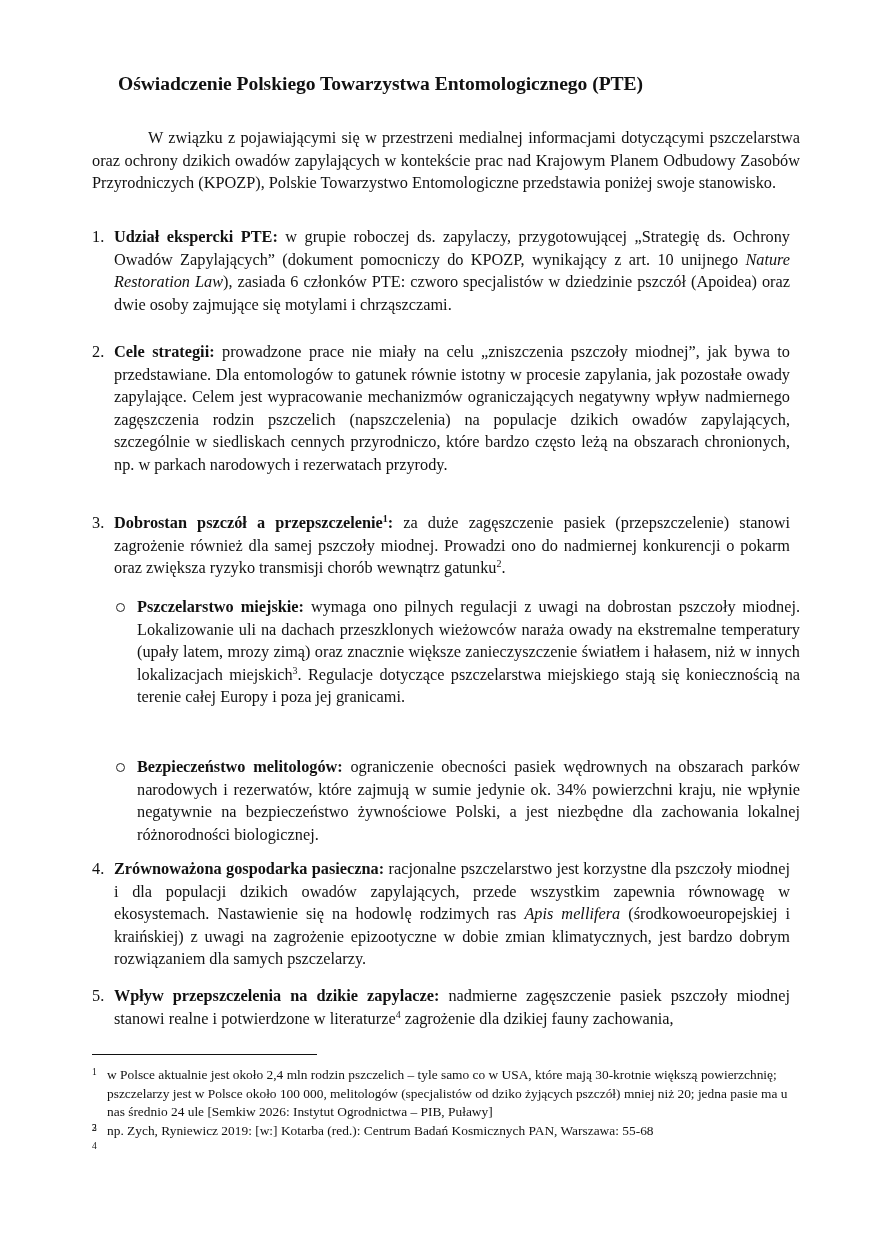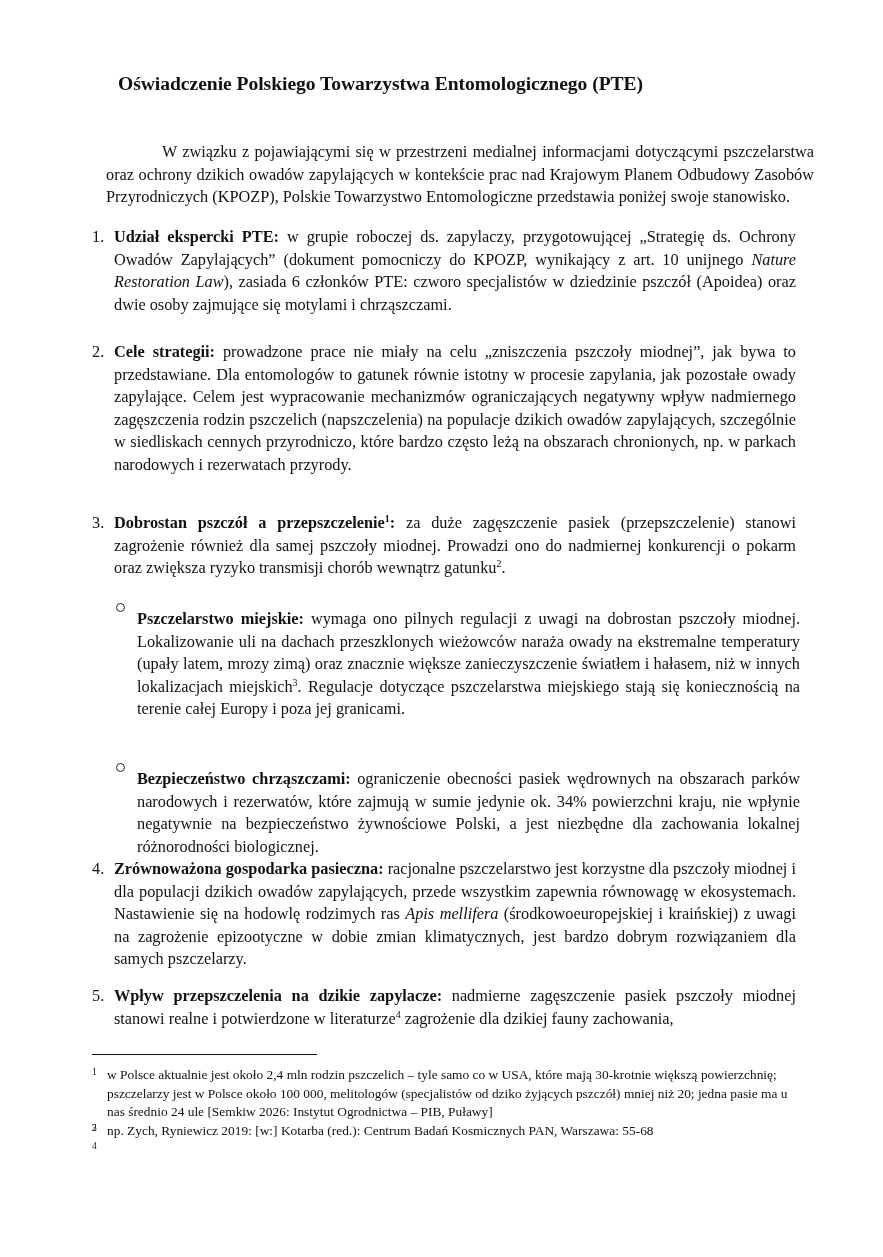"W związku z pojawiającymi się" .intro { margin: 14px -> 0 }
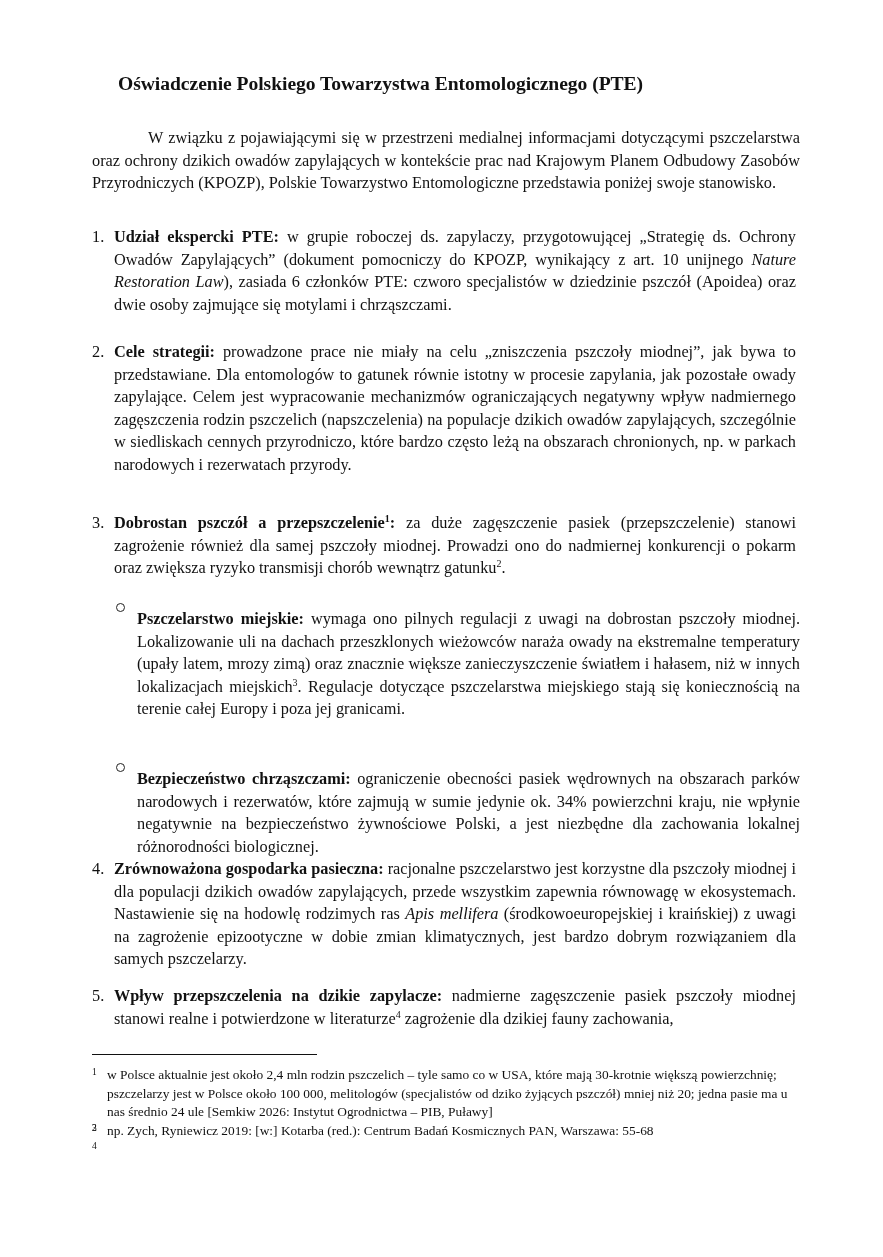"Udział ekspercki PTE: w grupie" .item-text { margin: 0 4px 0 22px -> 0 10px 0 22px }
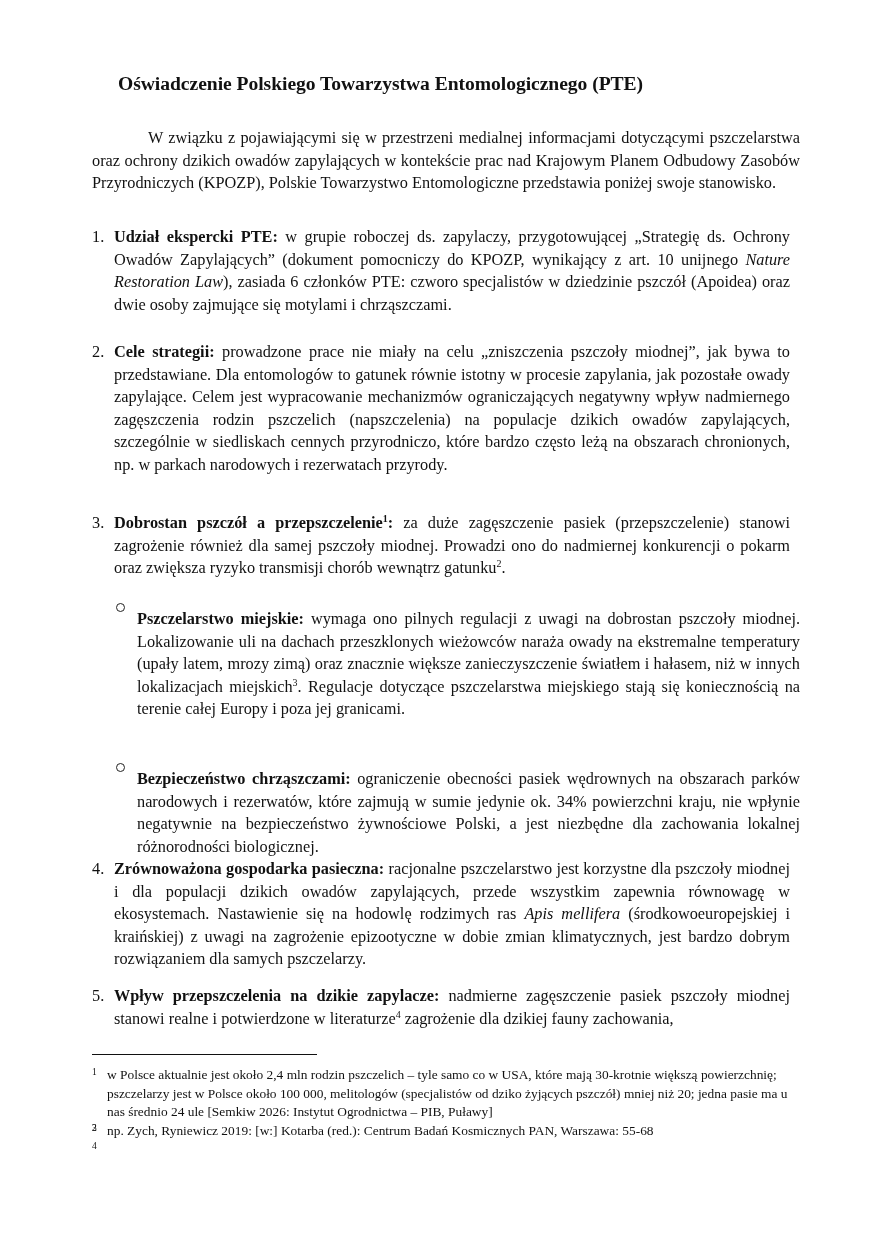"Pszczelarstwo miejskie: wymaga ono" .sub-text { margin: 12px 0 0 23px -> 0 0 0 23px }
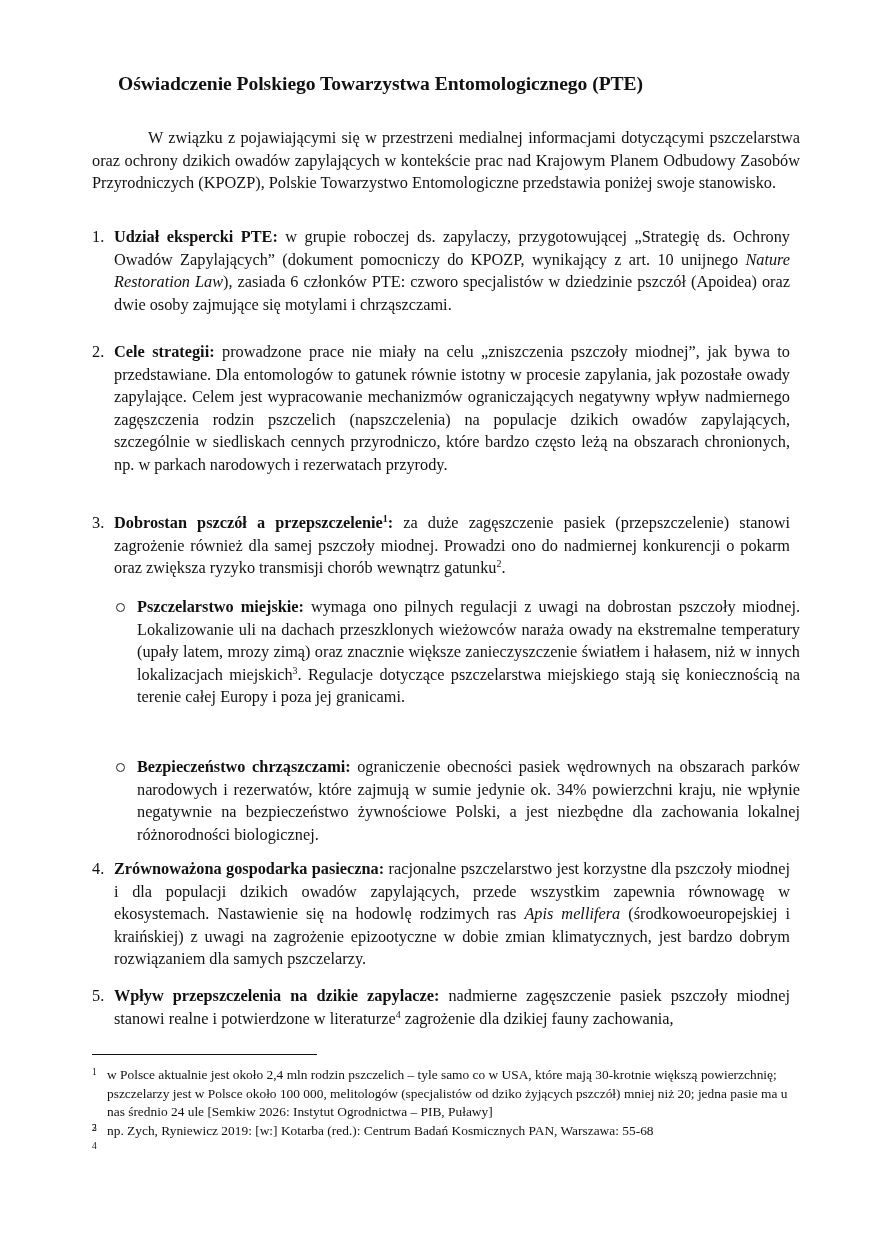"Bezpieczeństwo chrząszczami:" b { text: chrząszczami -> melitologów }
